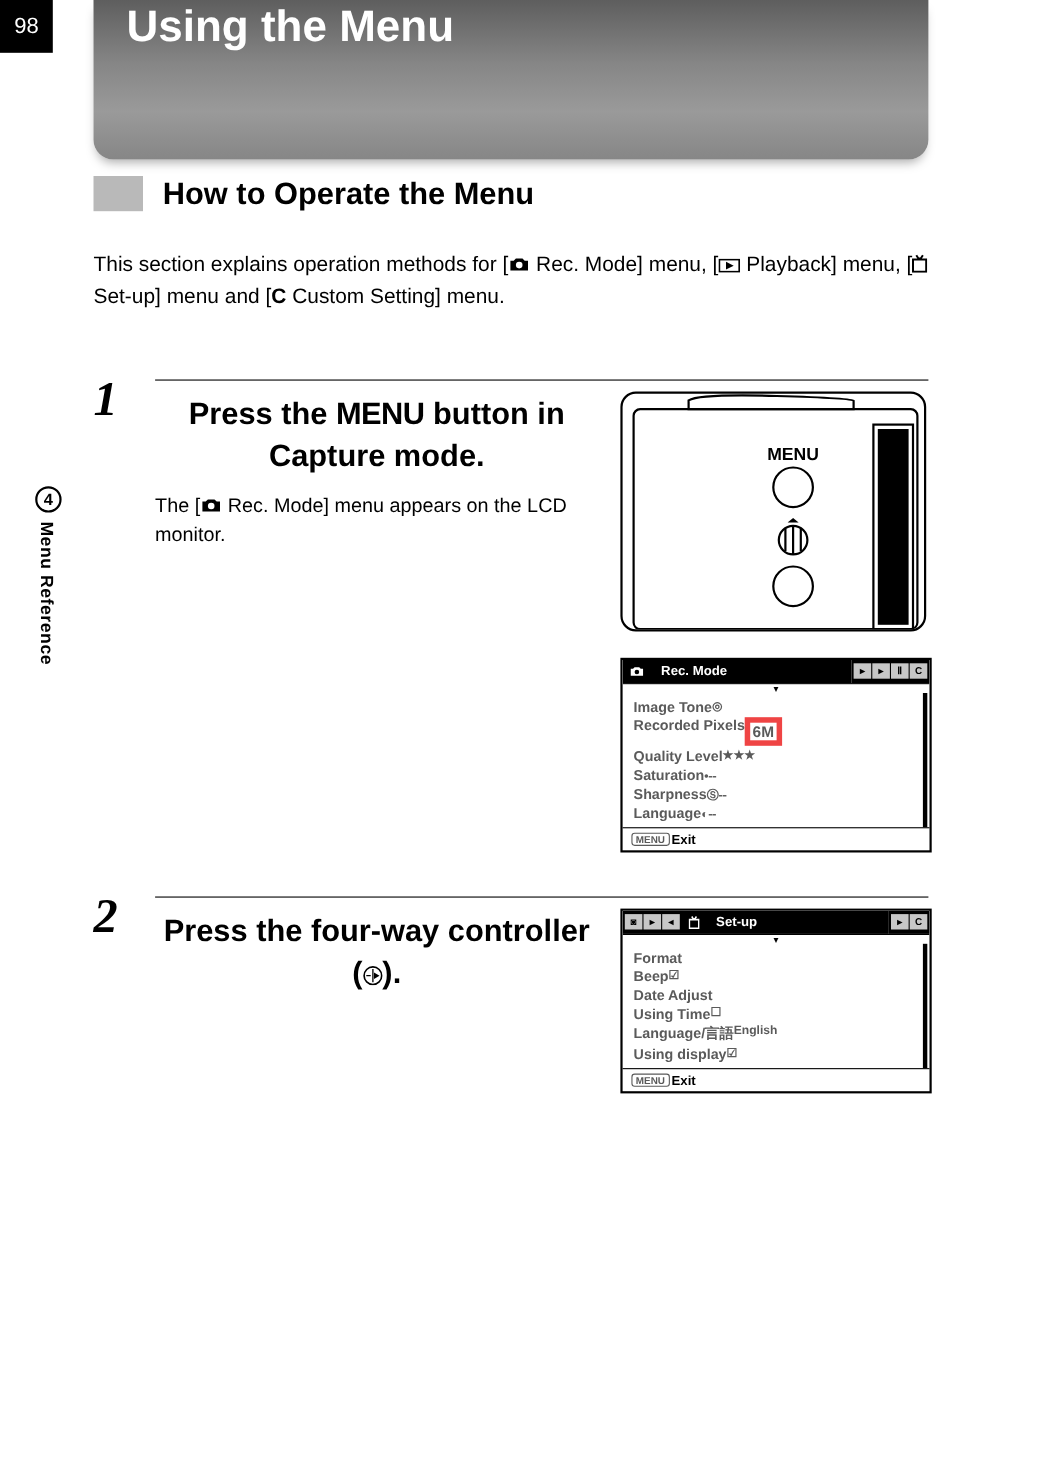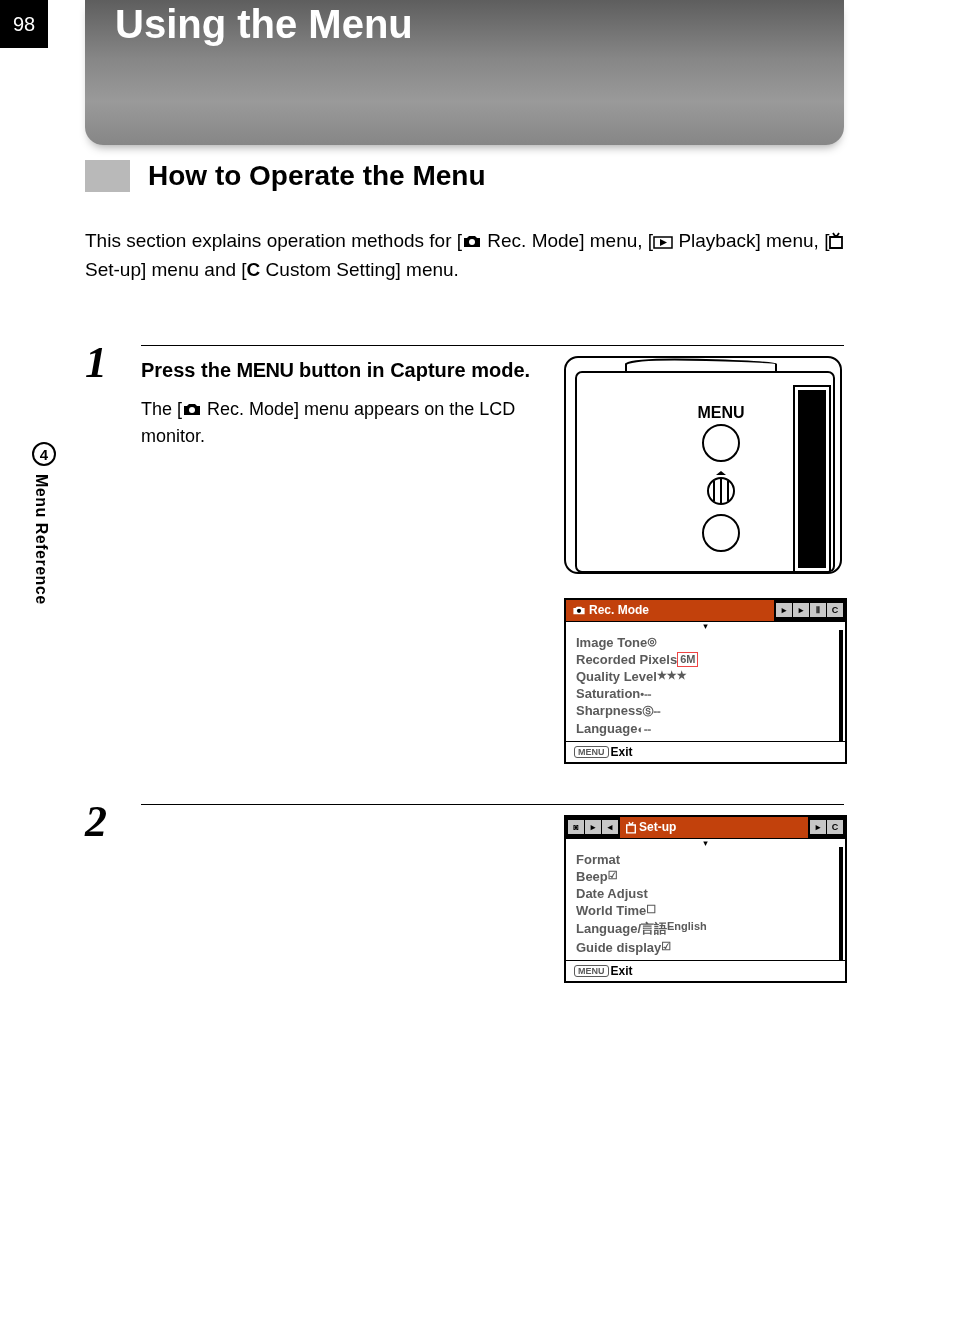"Press the MENU button in" .step-heading { font-size: 20px -> 28px; text-align: none -> center }
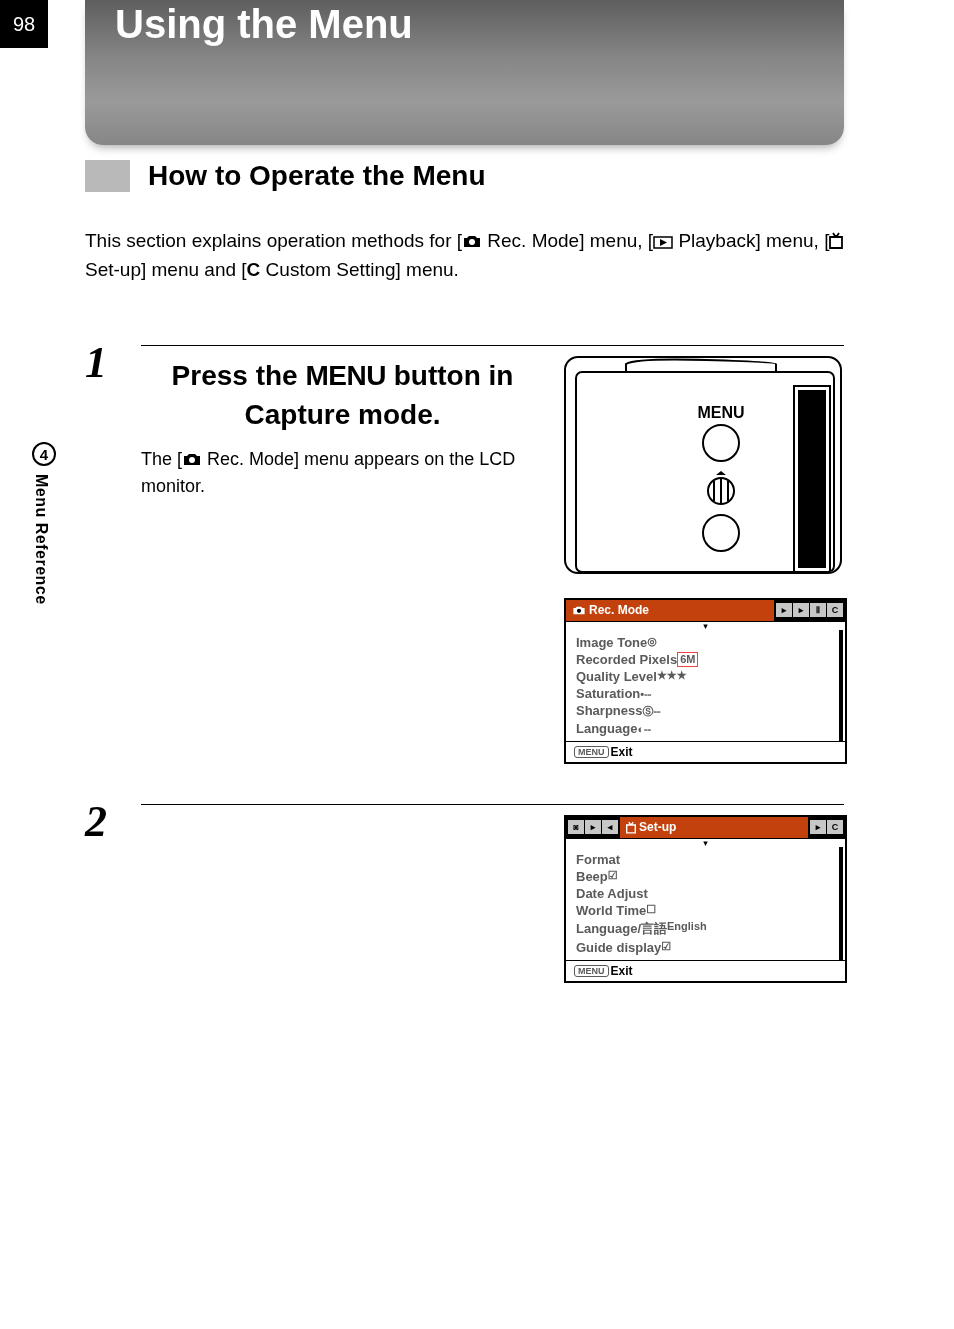"Rec. Mode" .lcd-tab-active { background: #c2410c -> #000000; gap: 3px -> 15px }
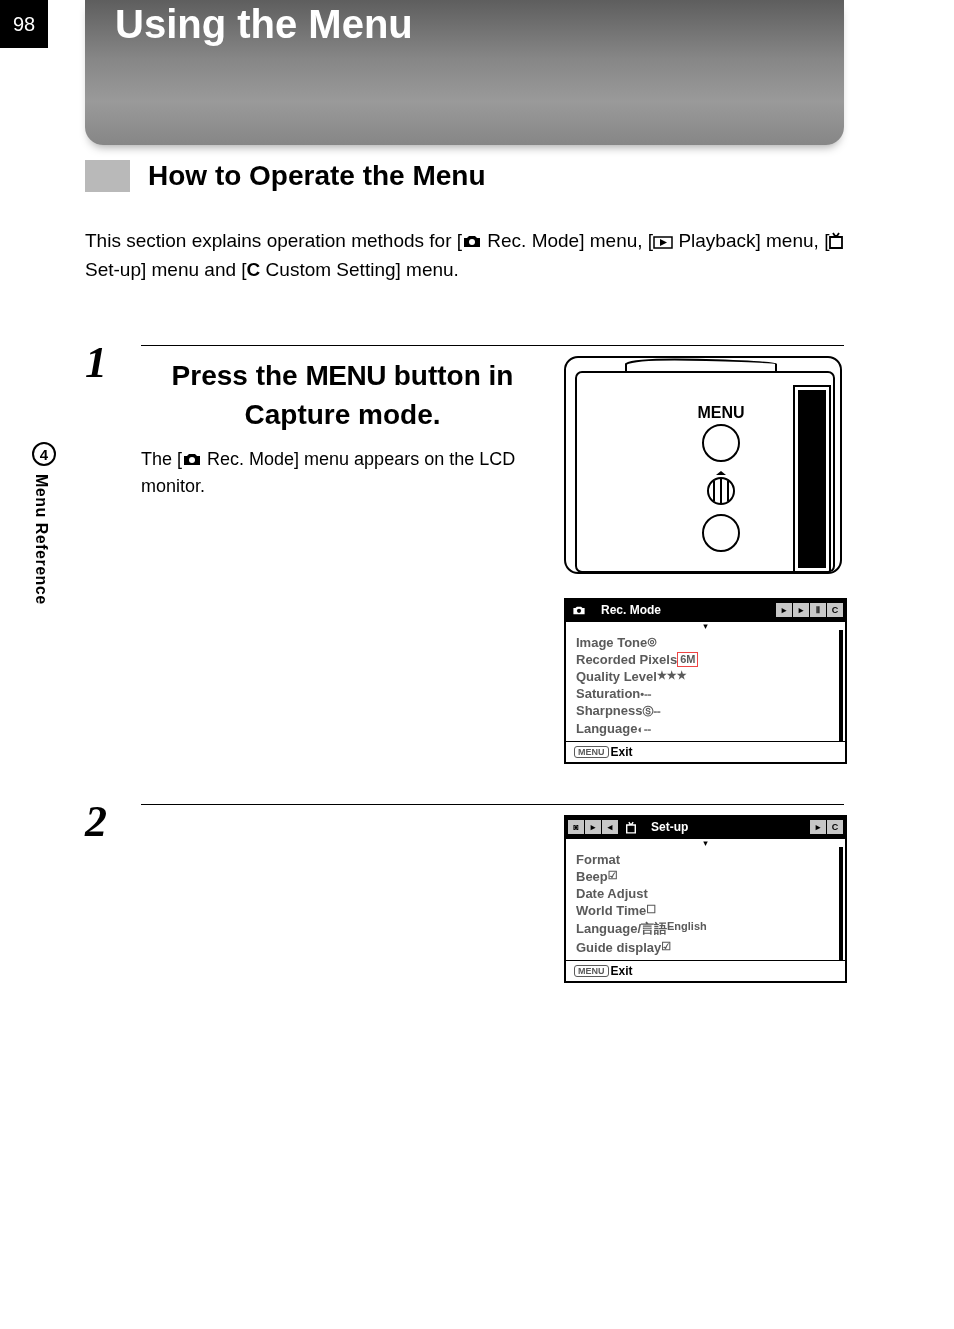"6M" span.val { border: 1px solid #ef4444 -> 5px solid #ef4444; font-size: 11px -> 14px }
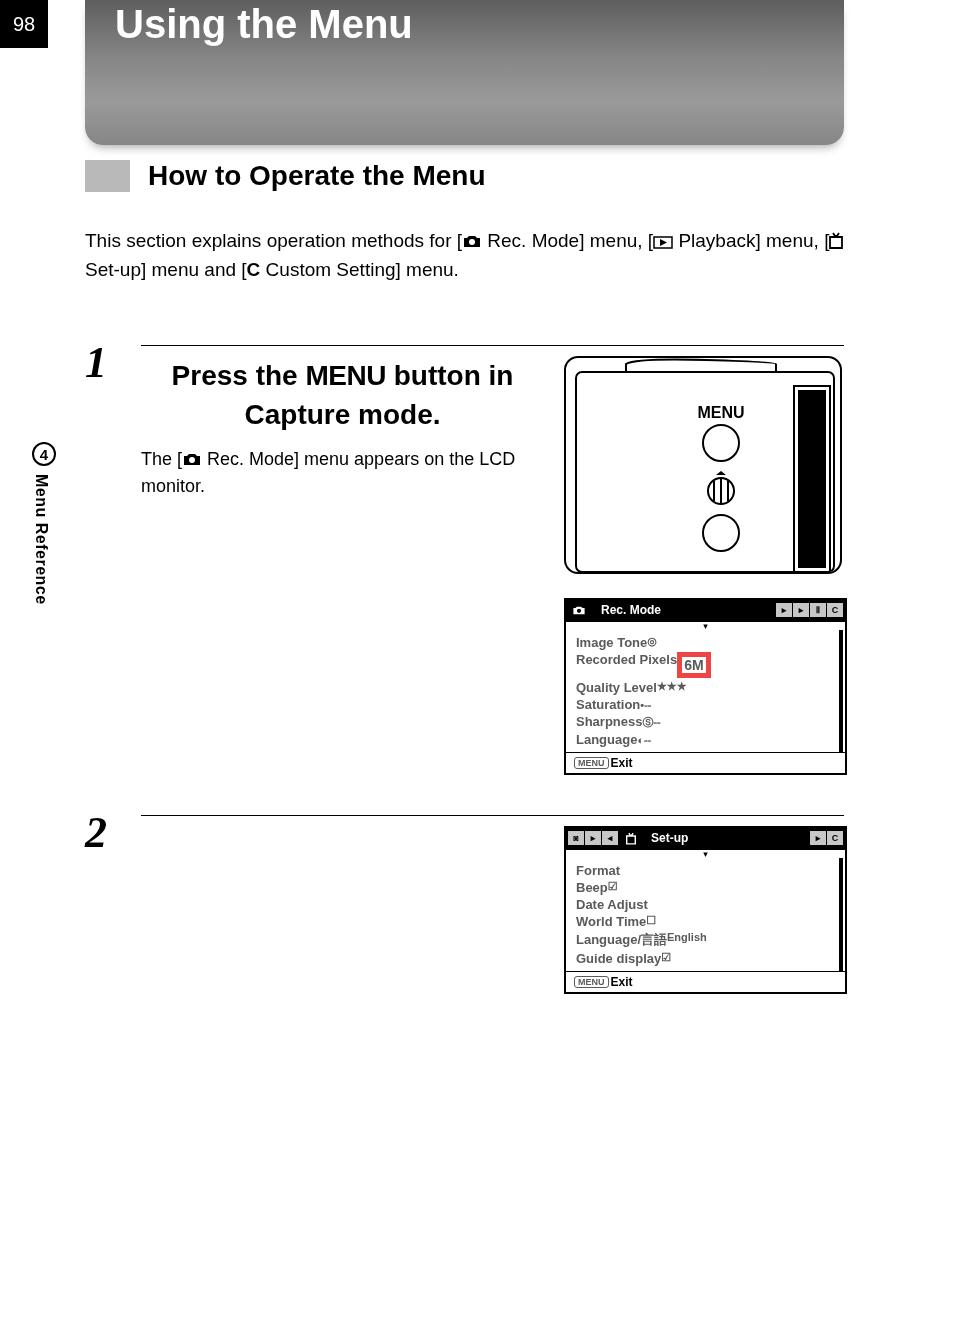"Press the four-way controller (" div.step-heading { html: none -> <div> Press the four-way controller (<svg> <circle></circle> <path></path> <path></path> </svg>). </div> }
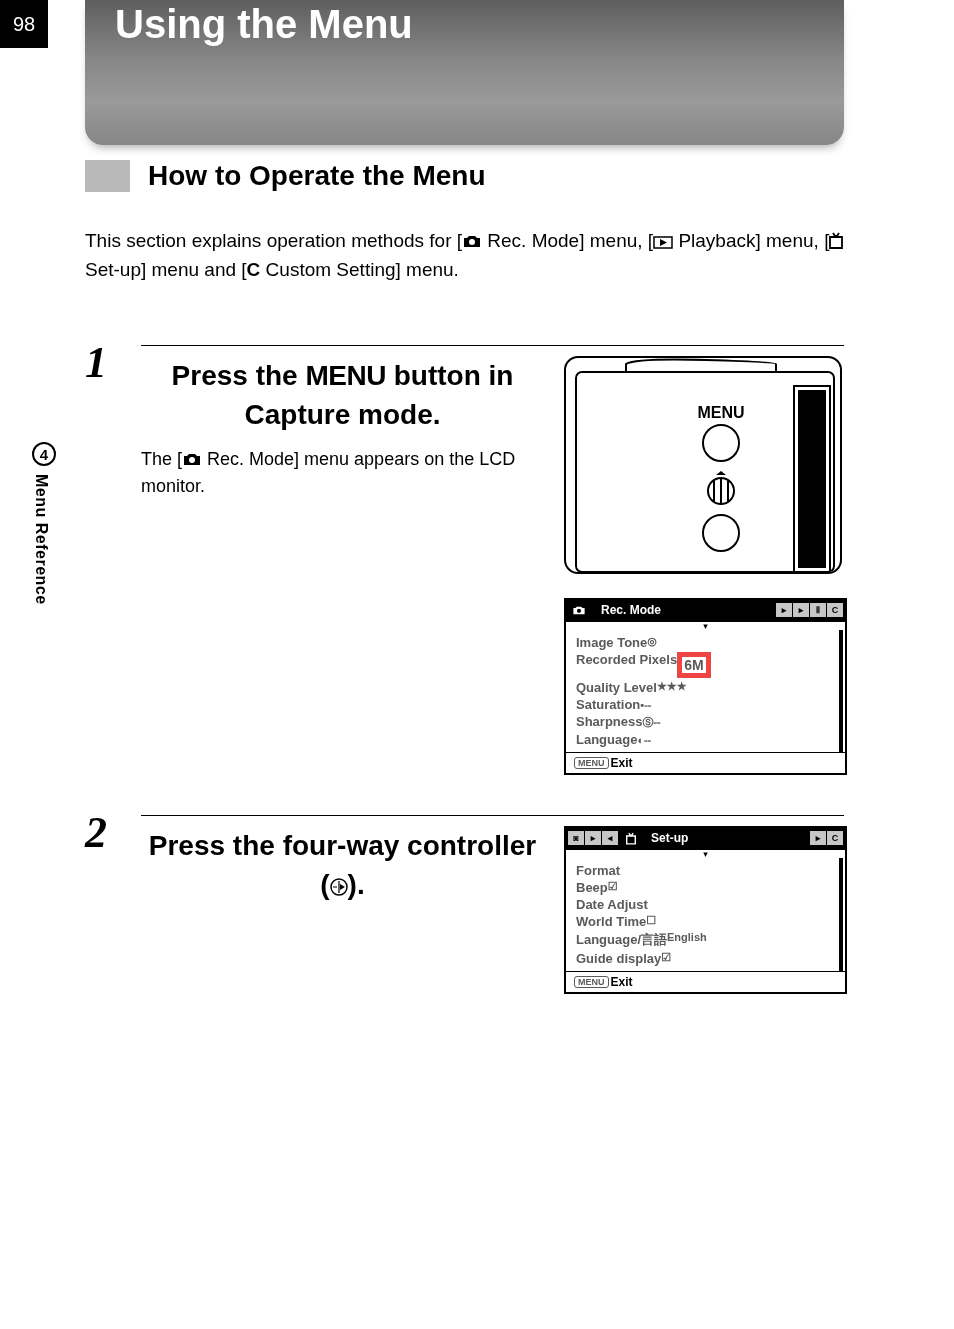"World Time" span { text: World -> Using }
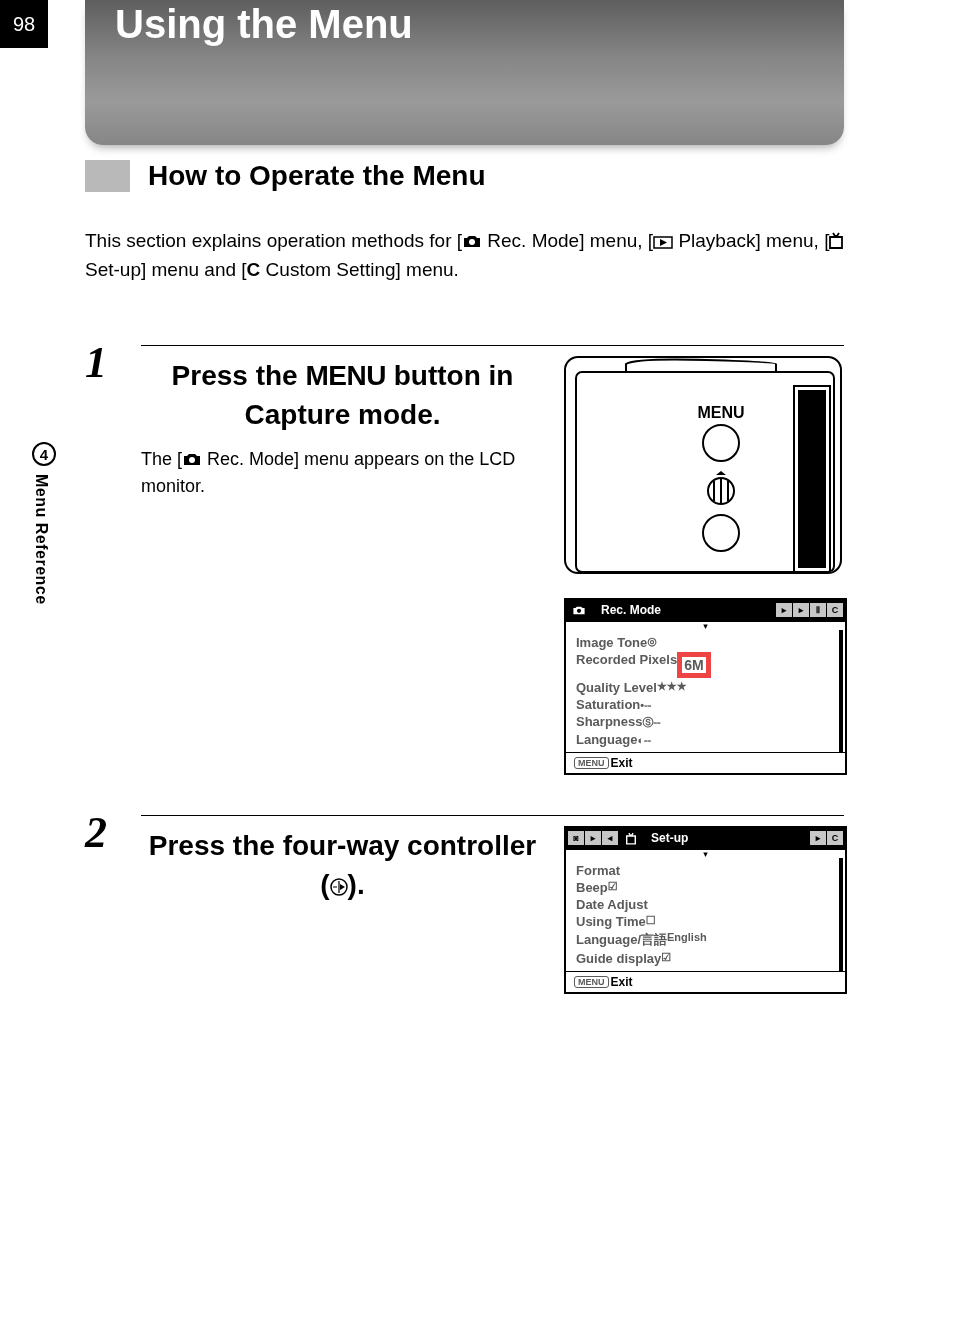"Guide display" span { text: Guide -> Using }
